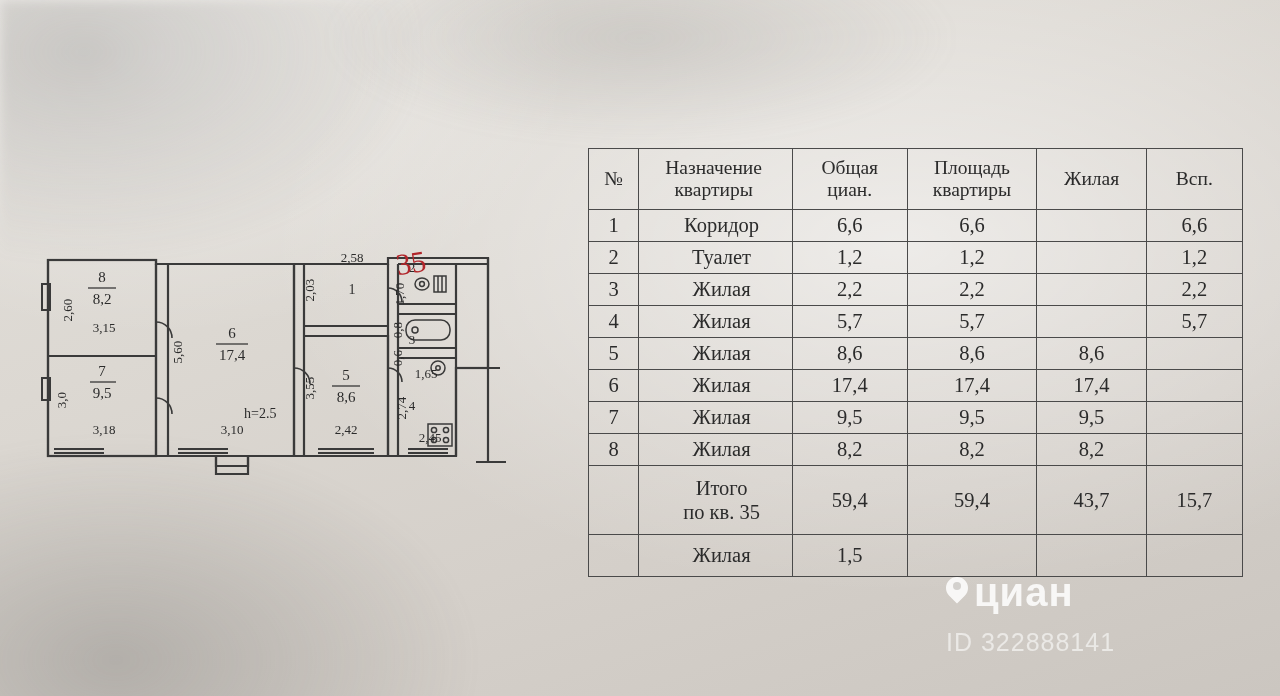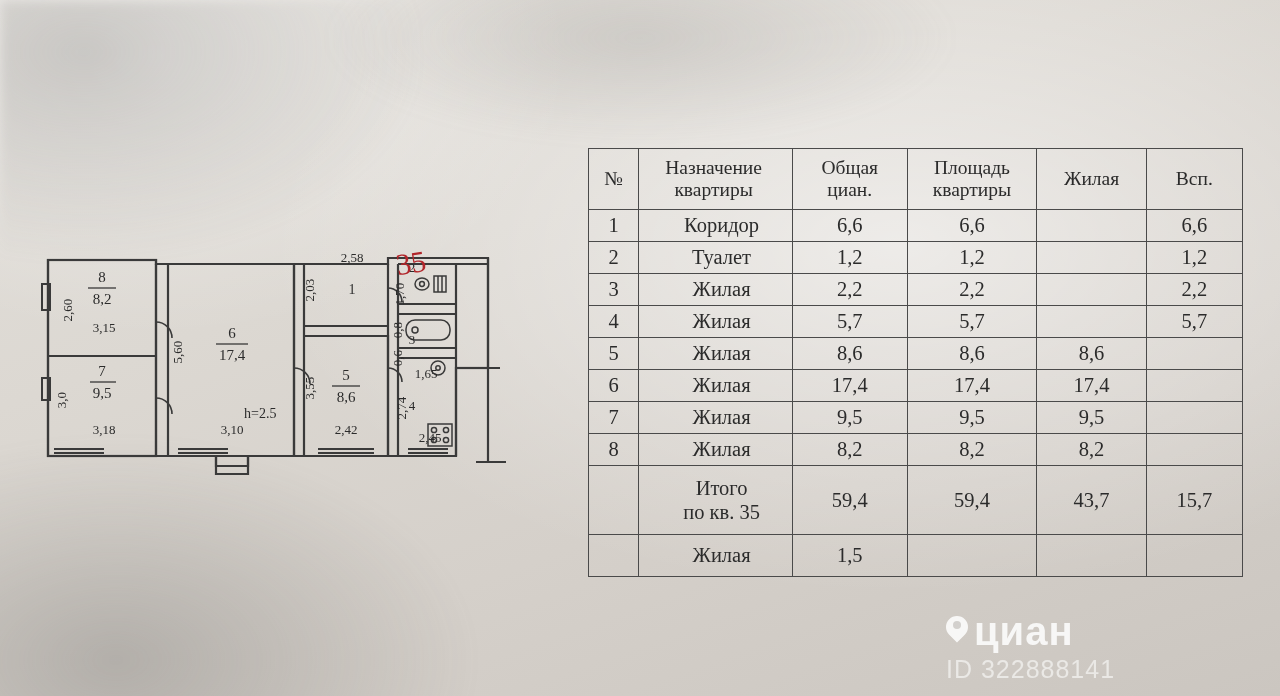"циан" #wm { top: 611px -> 572px }
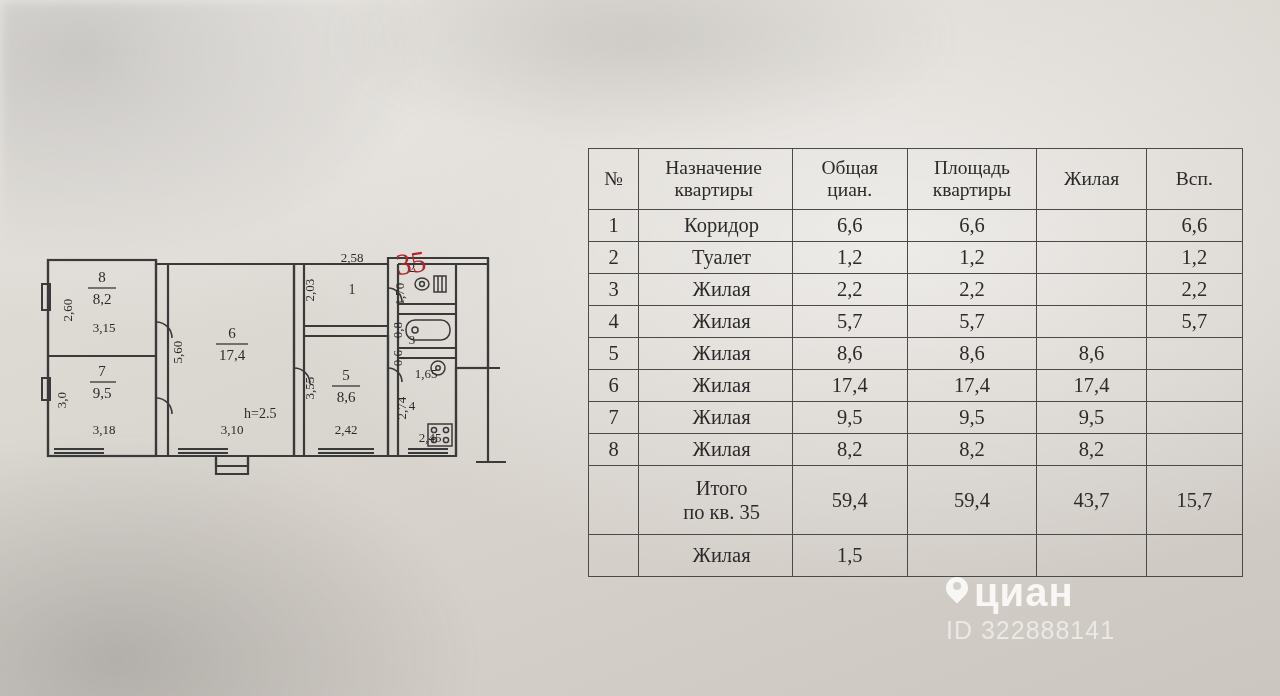"ID 322888141" #wm .idtxt { margin-top: 4px -> 16px }
